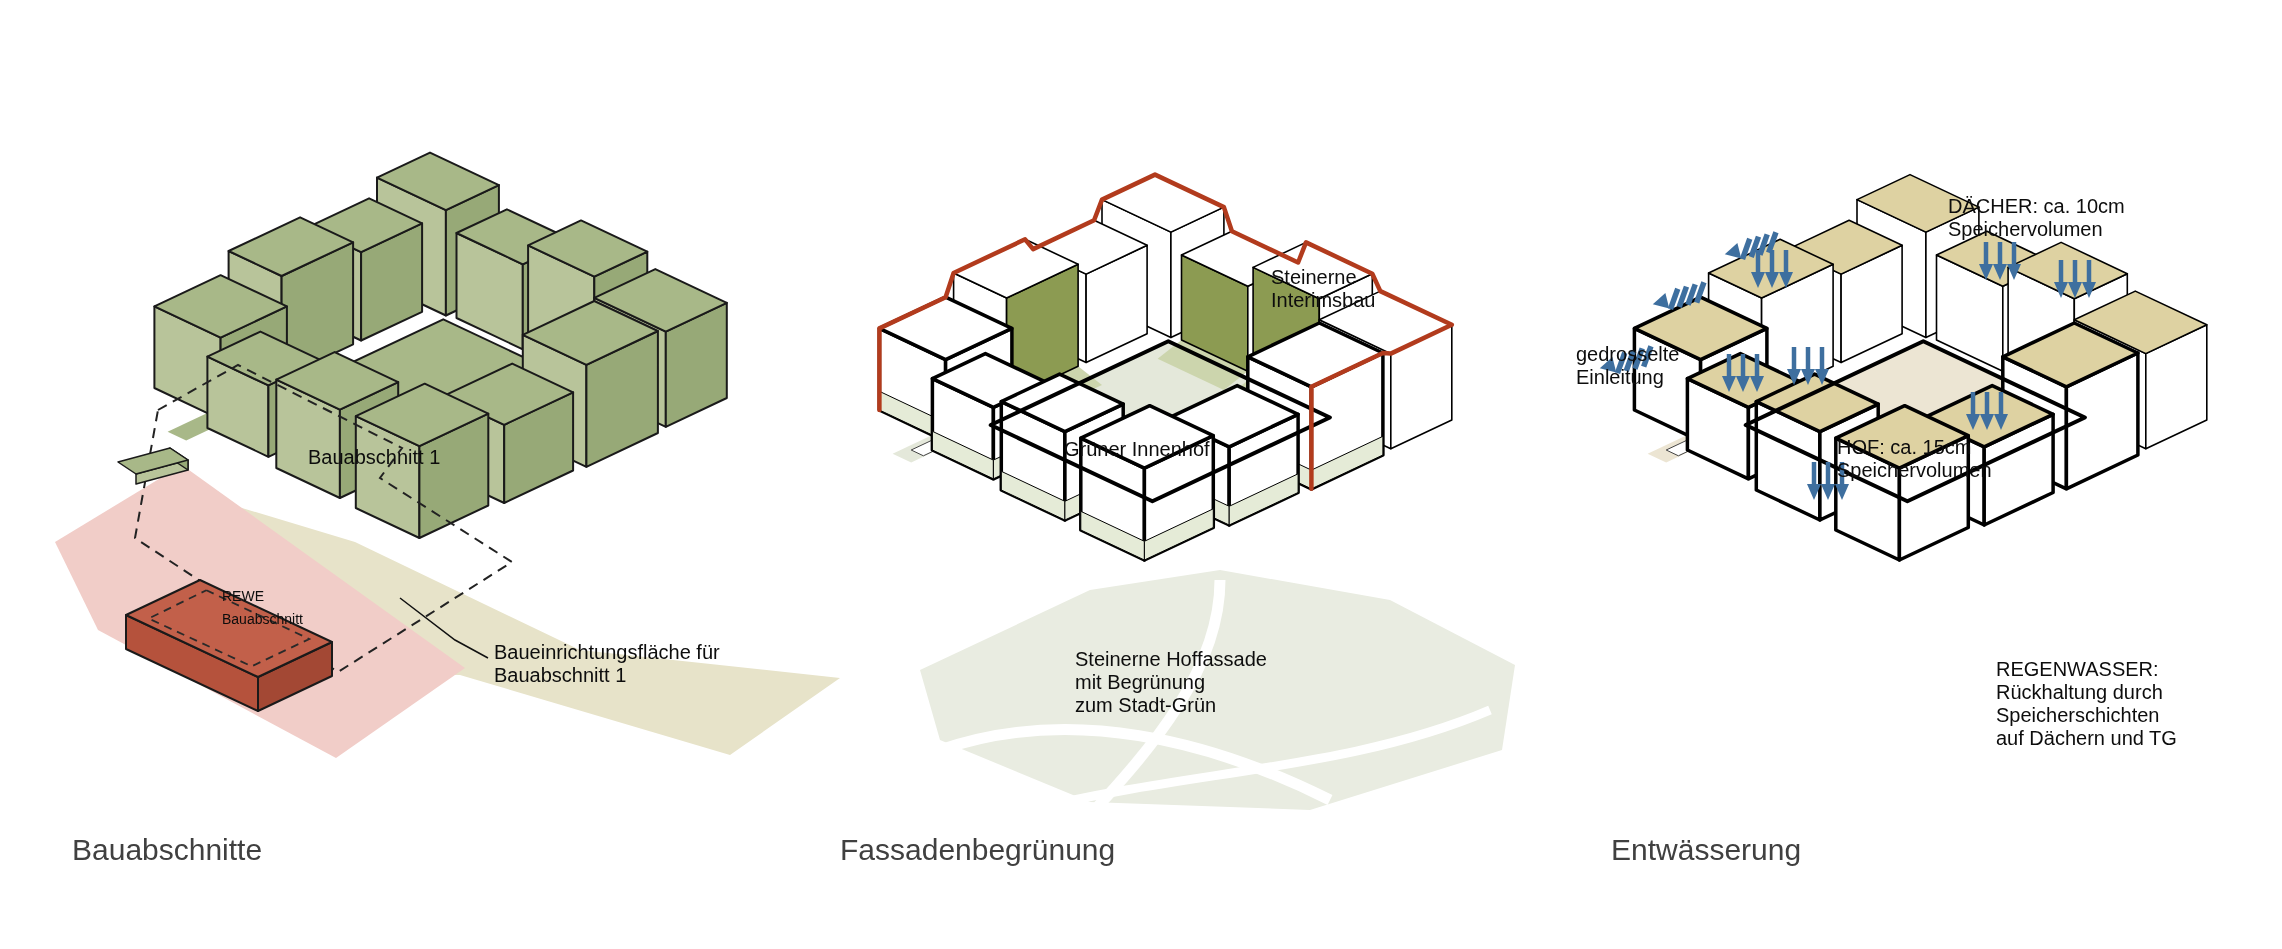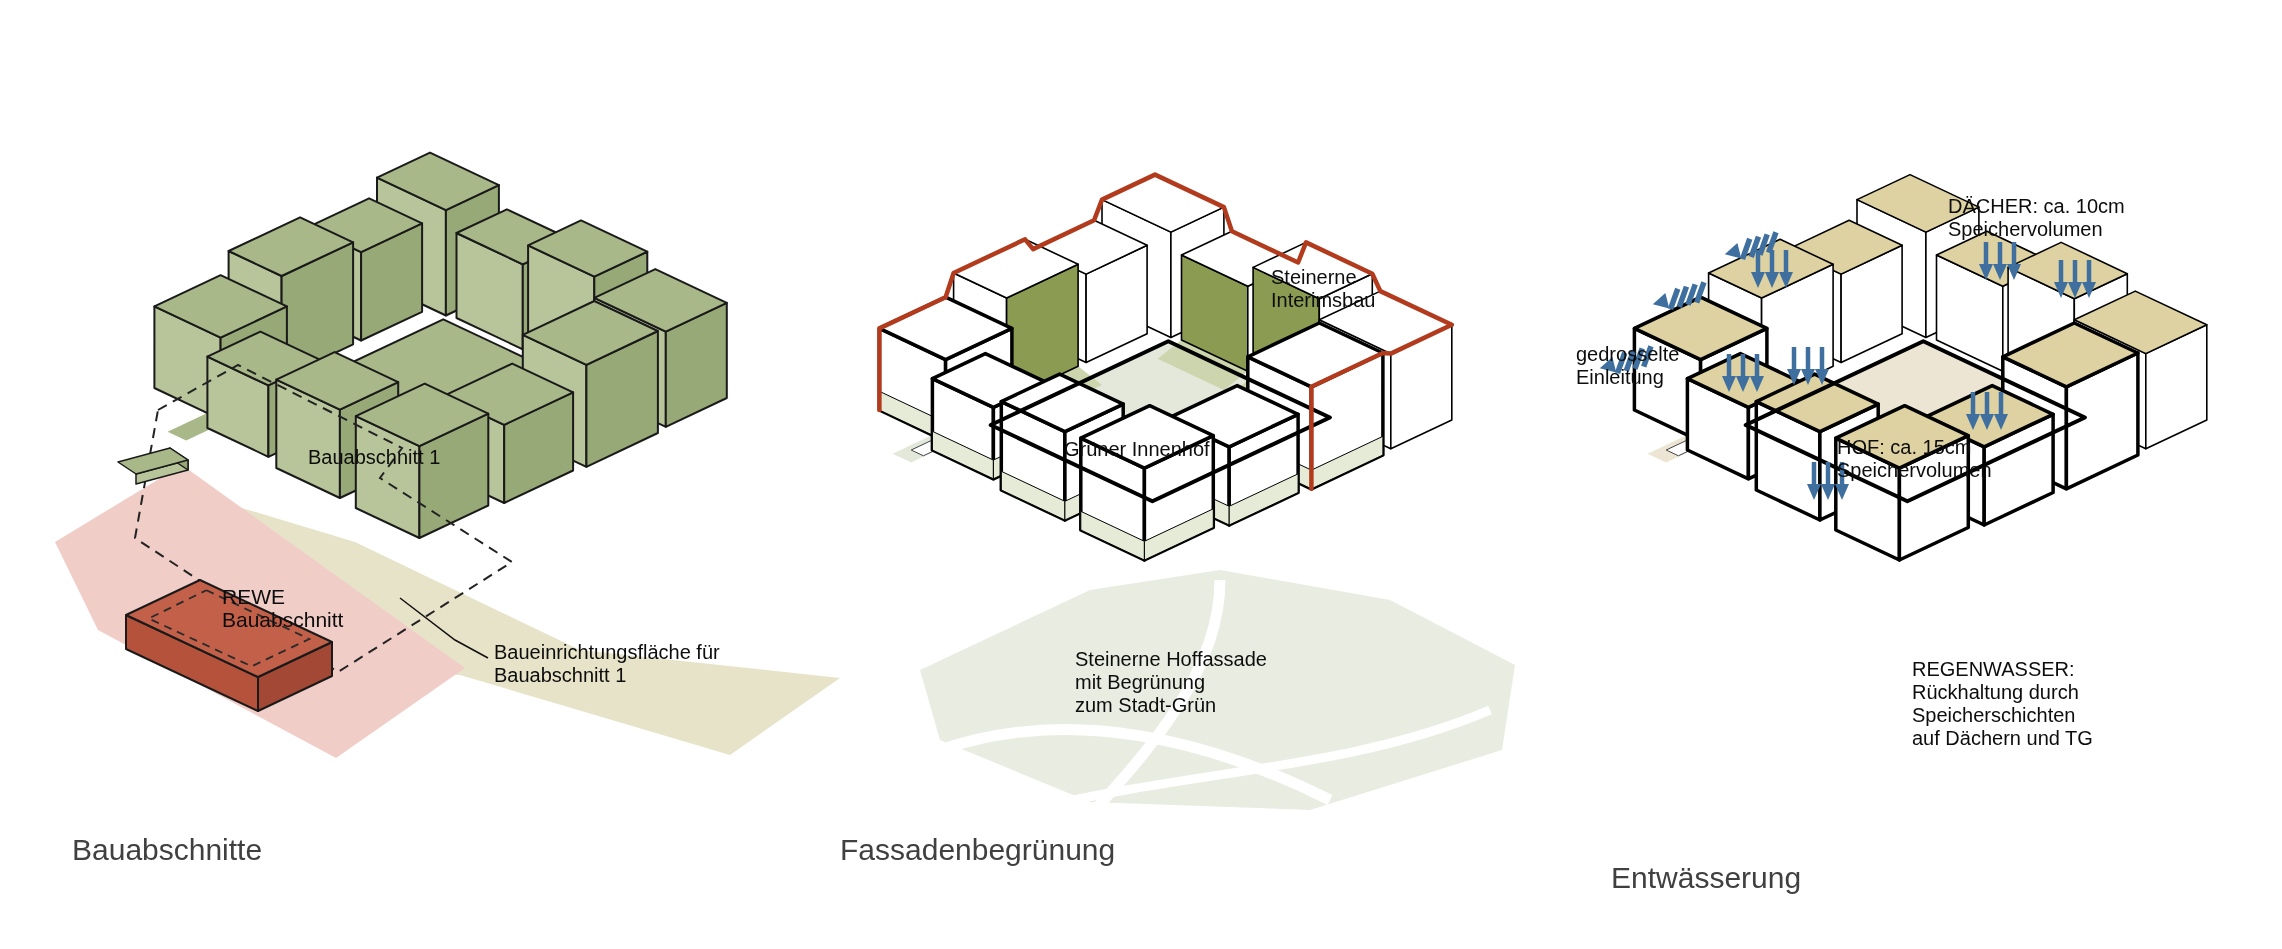"REWE" div.label { font-size: 21px -> 14px }
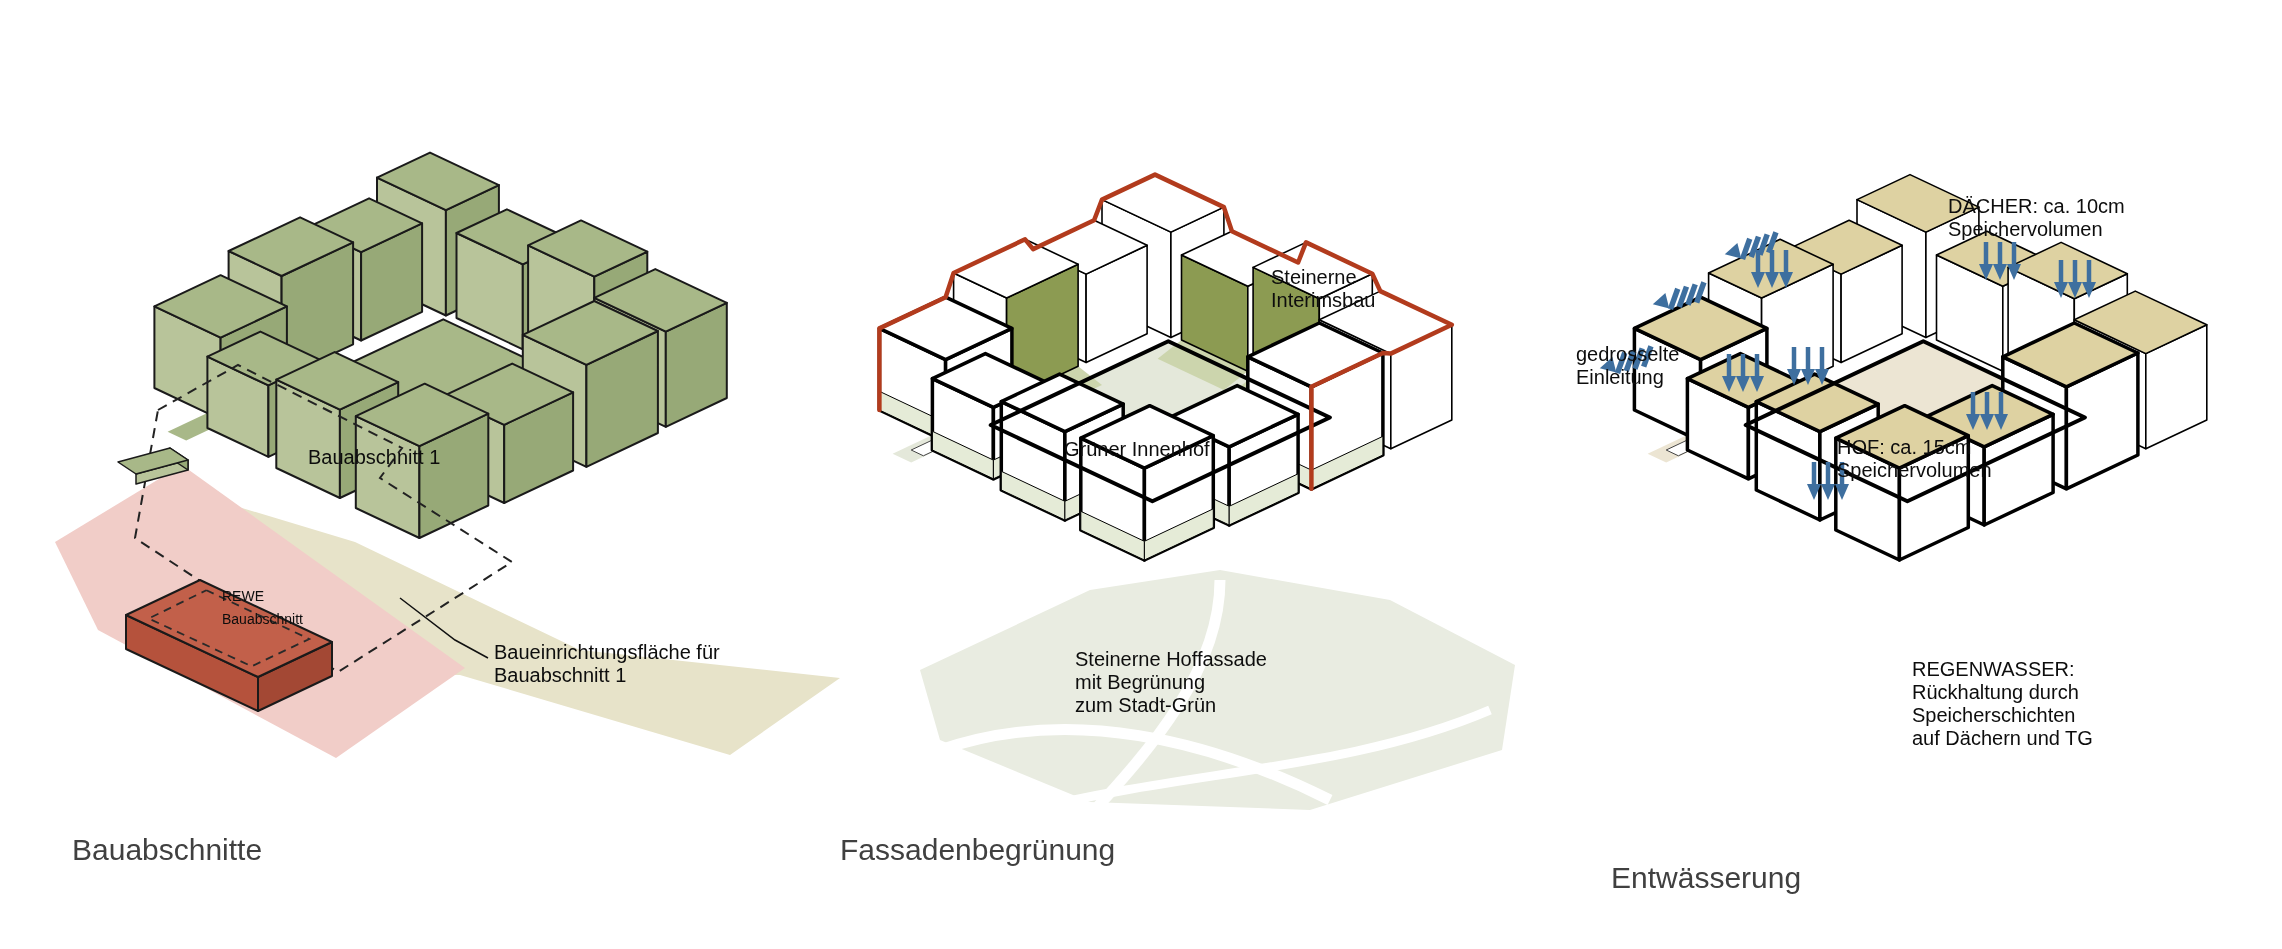"REGENWASSER:" div.label { left: 1912px -> 1996px }
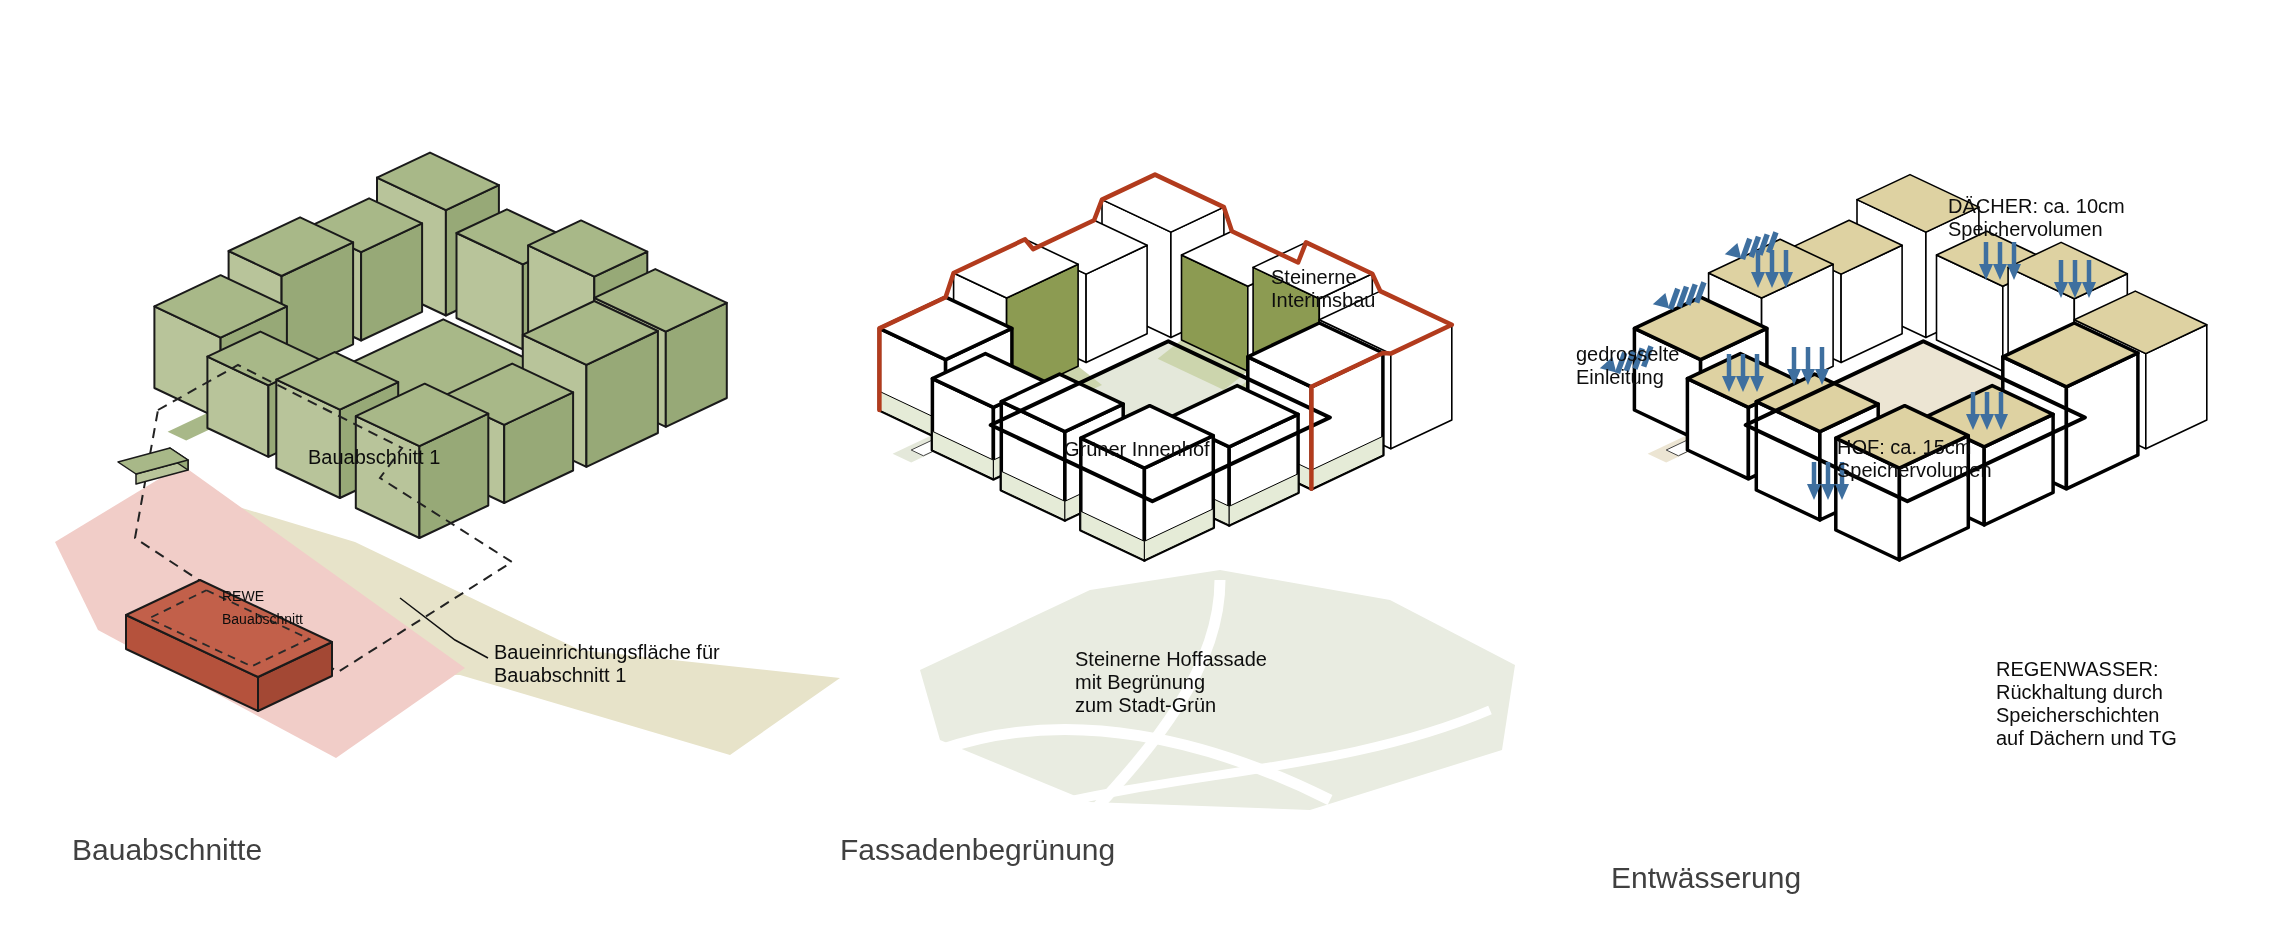"Entwässerung" div.title { top: 861px -> 833px }
